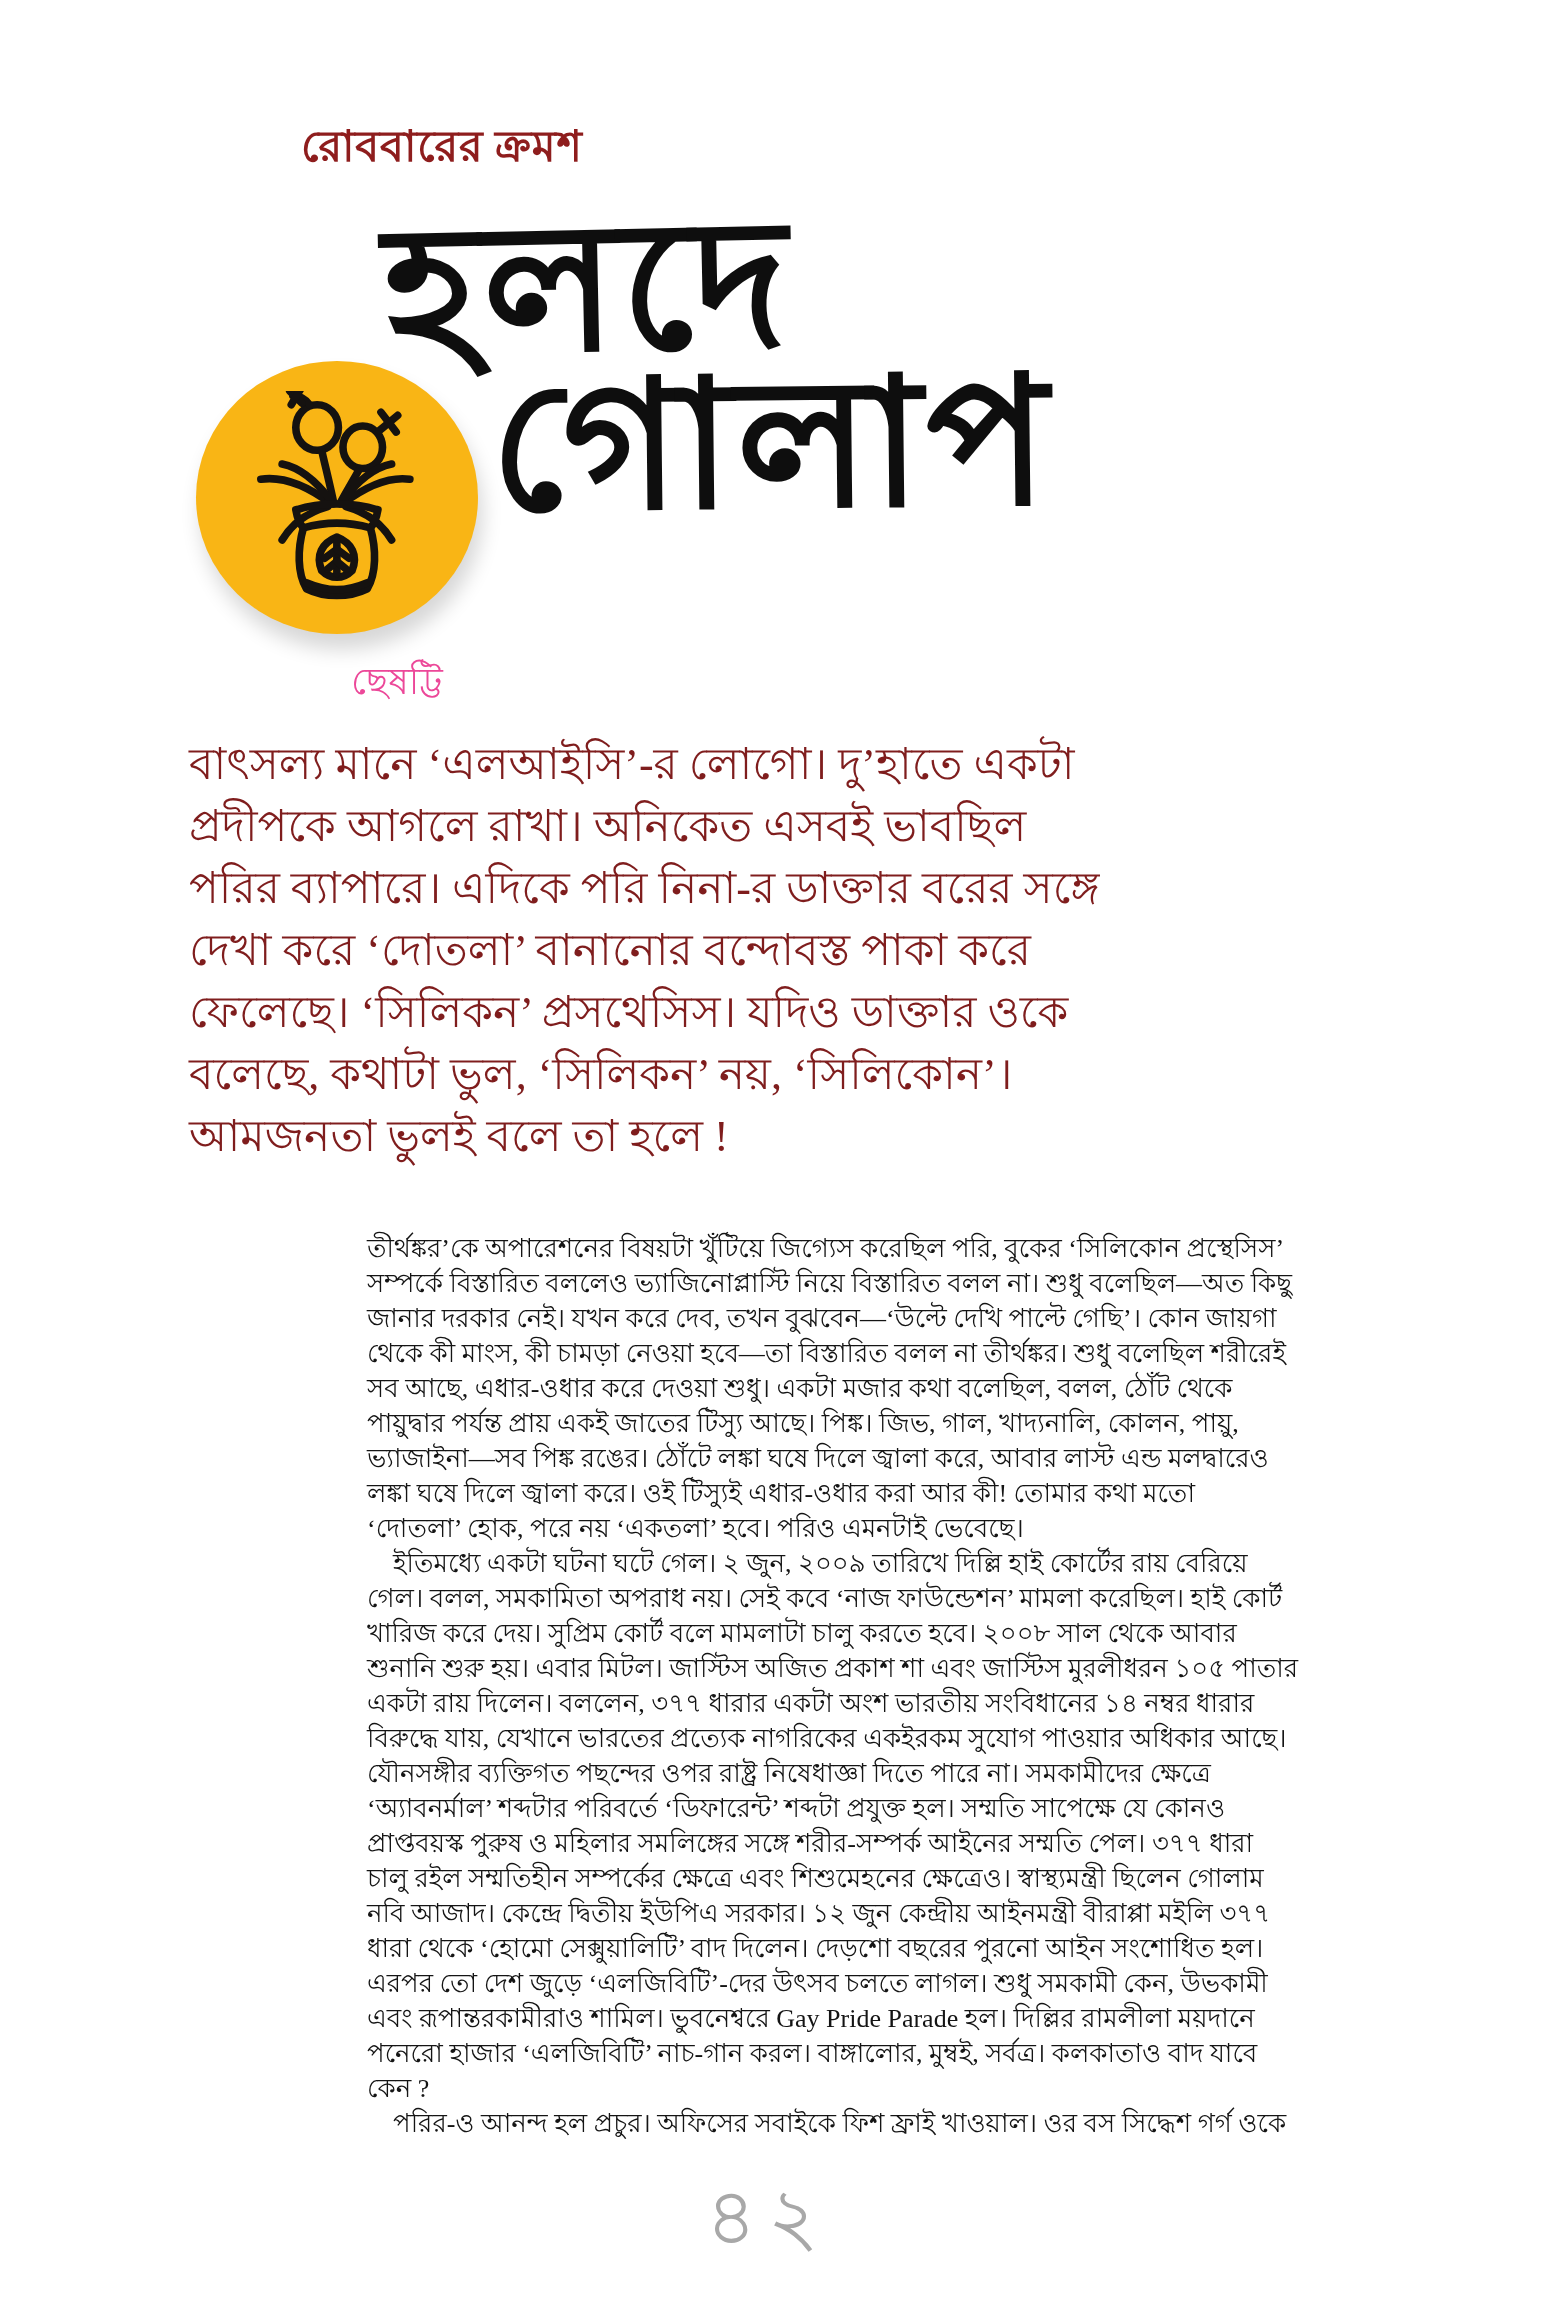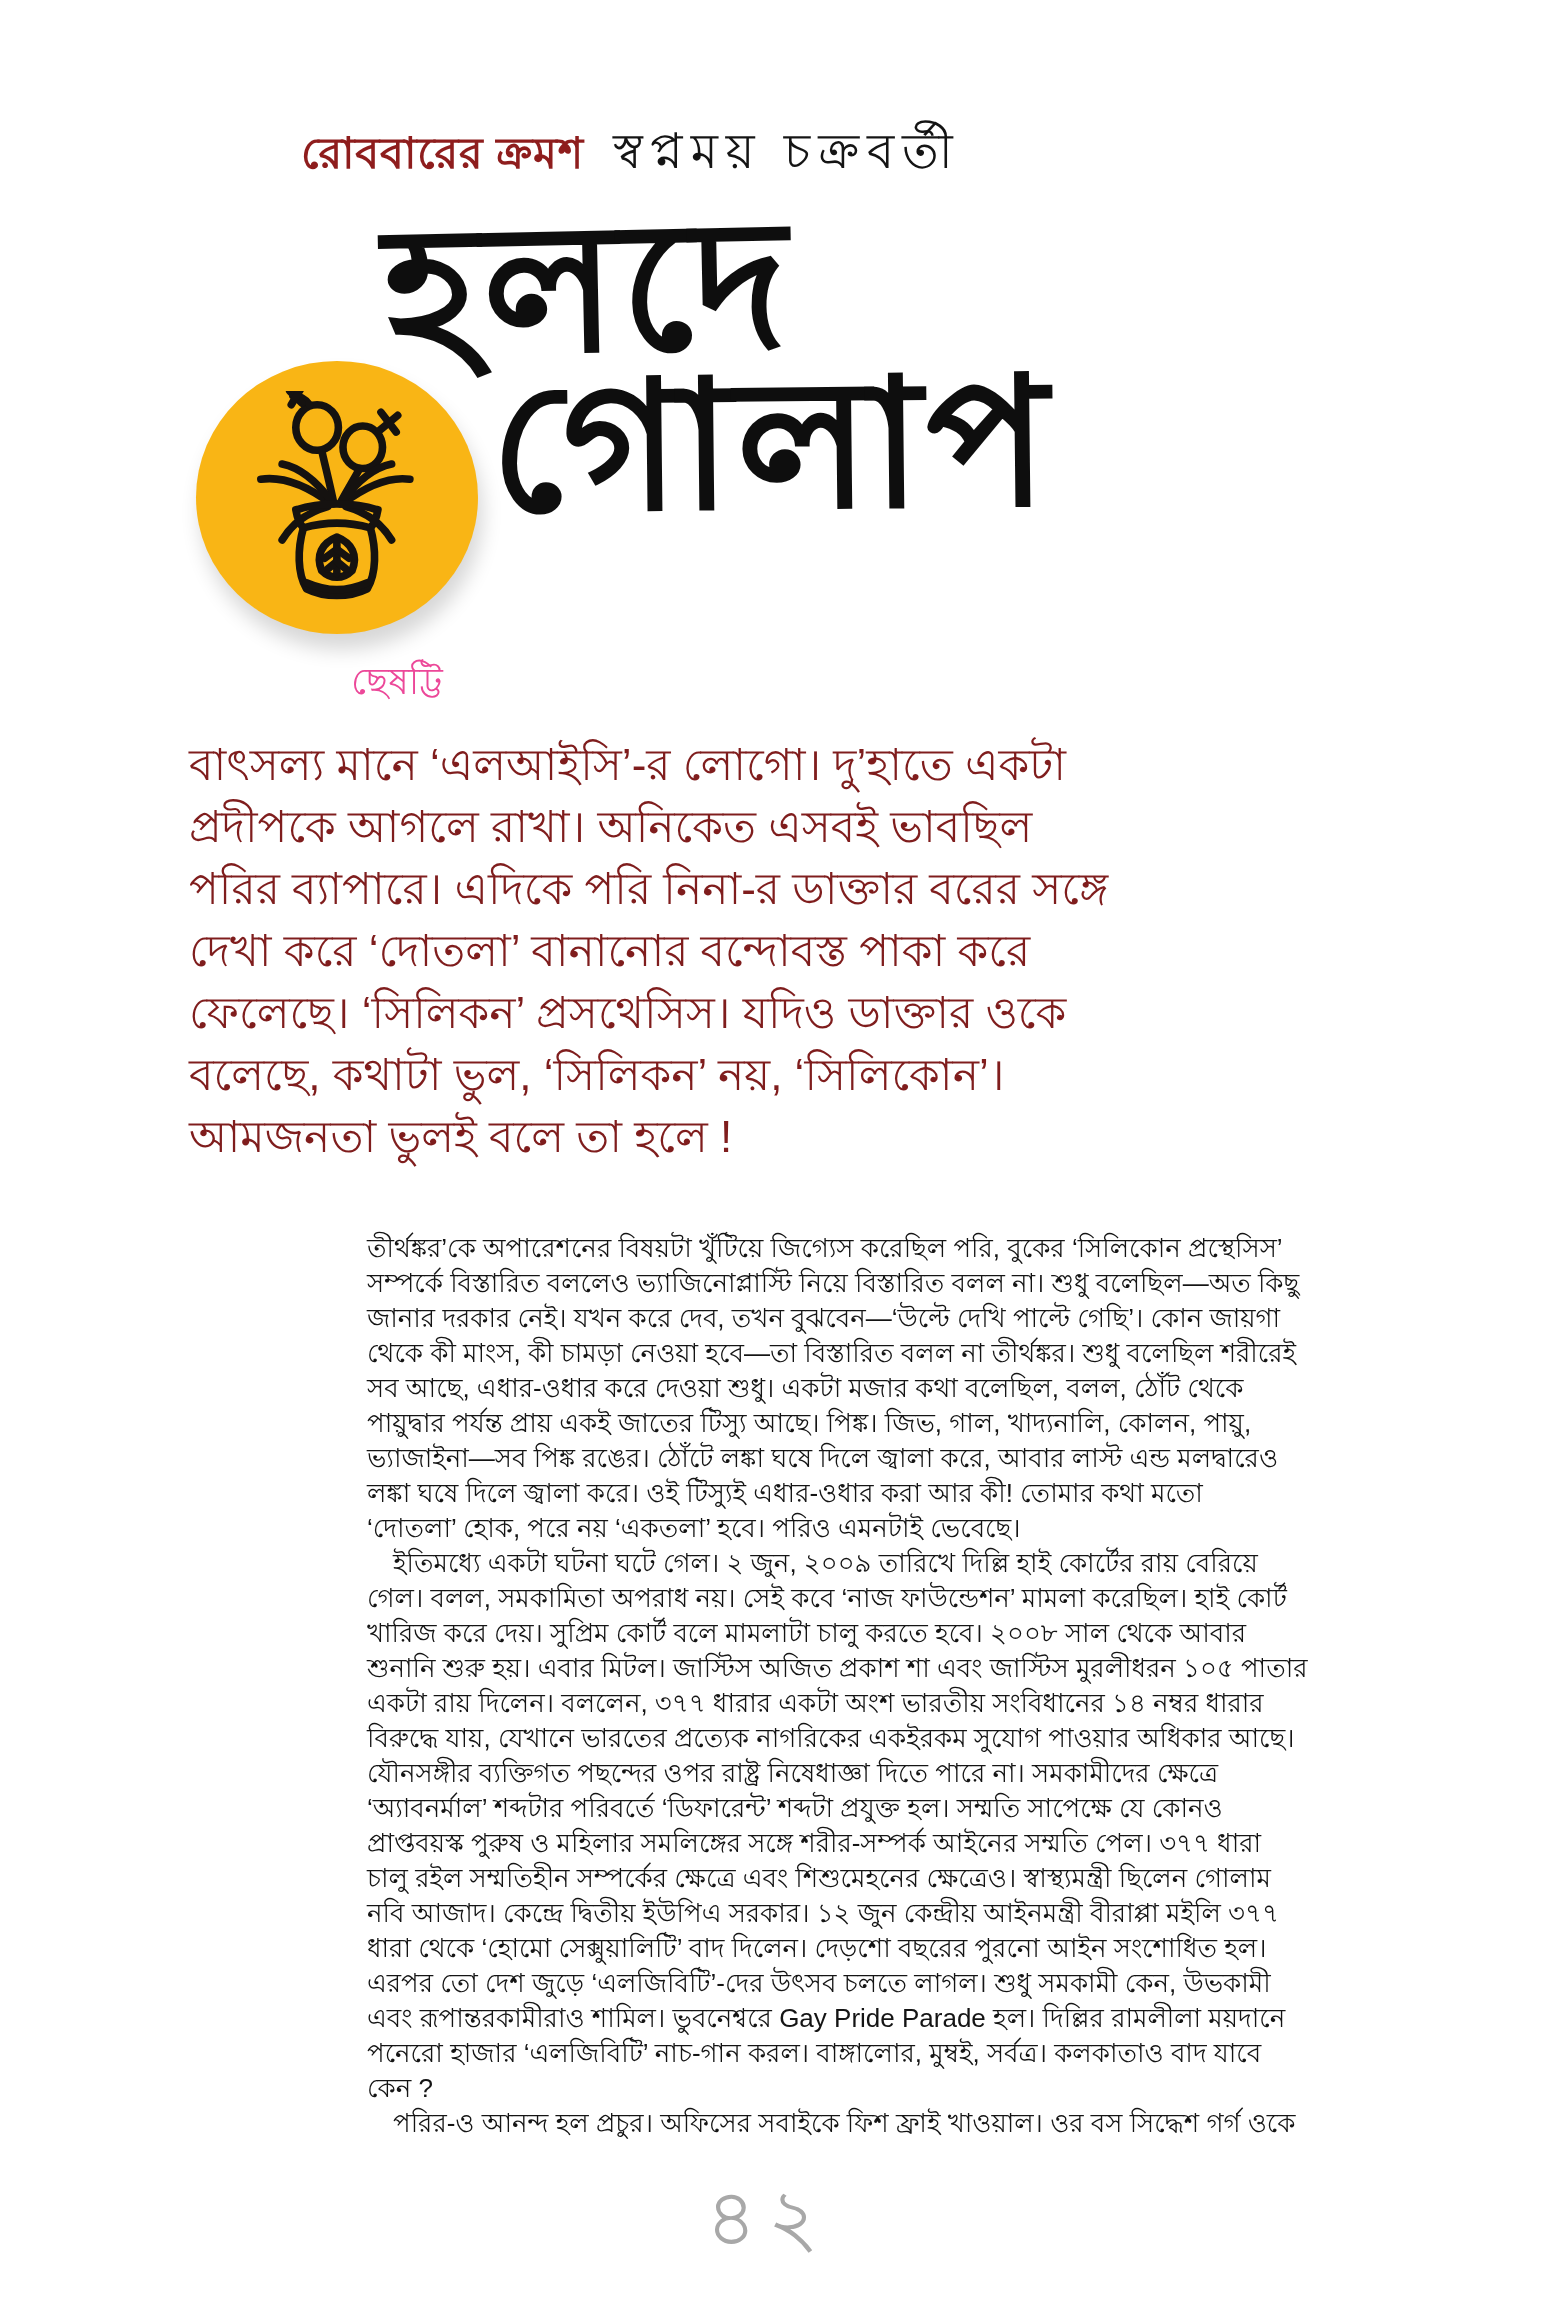"রোববারের ক্রমশ" .page { font-family: Liberation Sans, sans-serif -> Liberation Serif, serif }
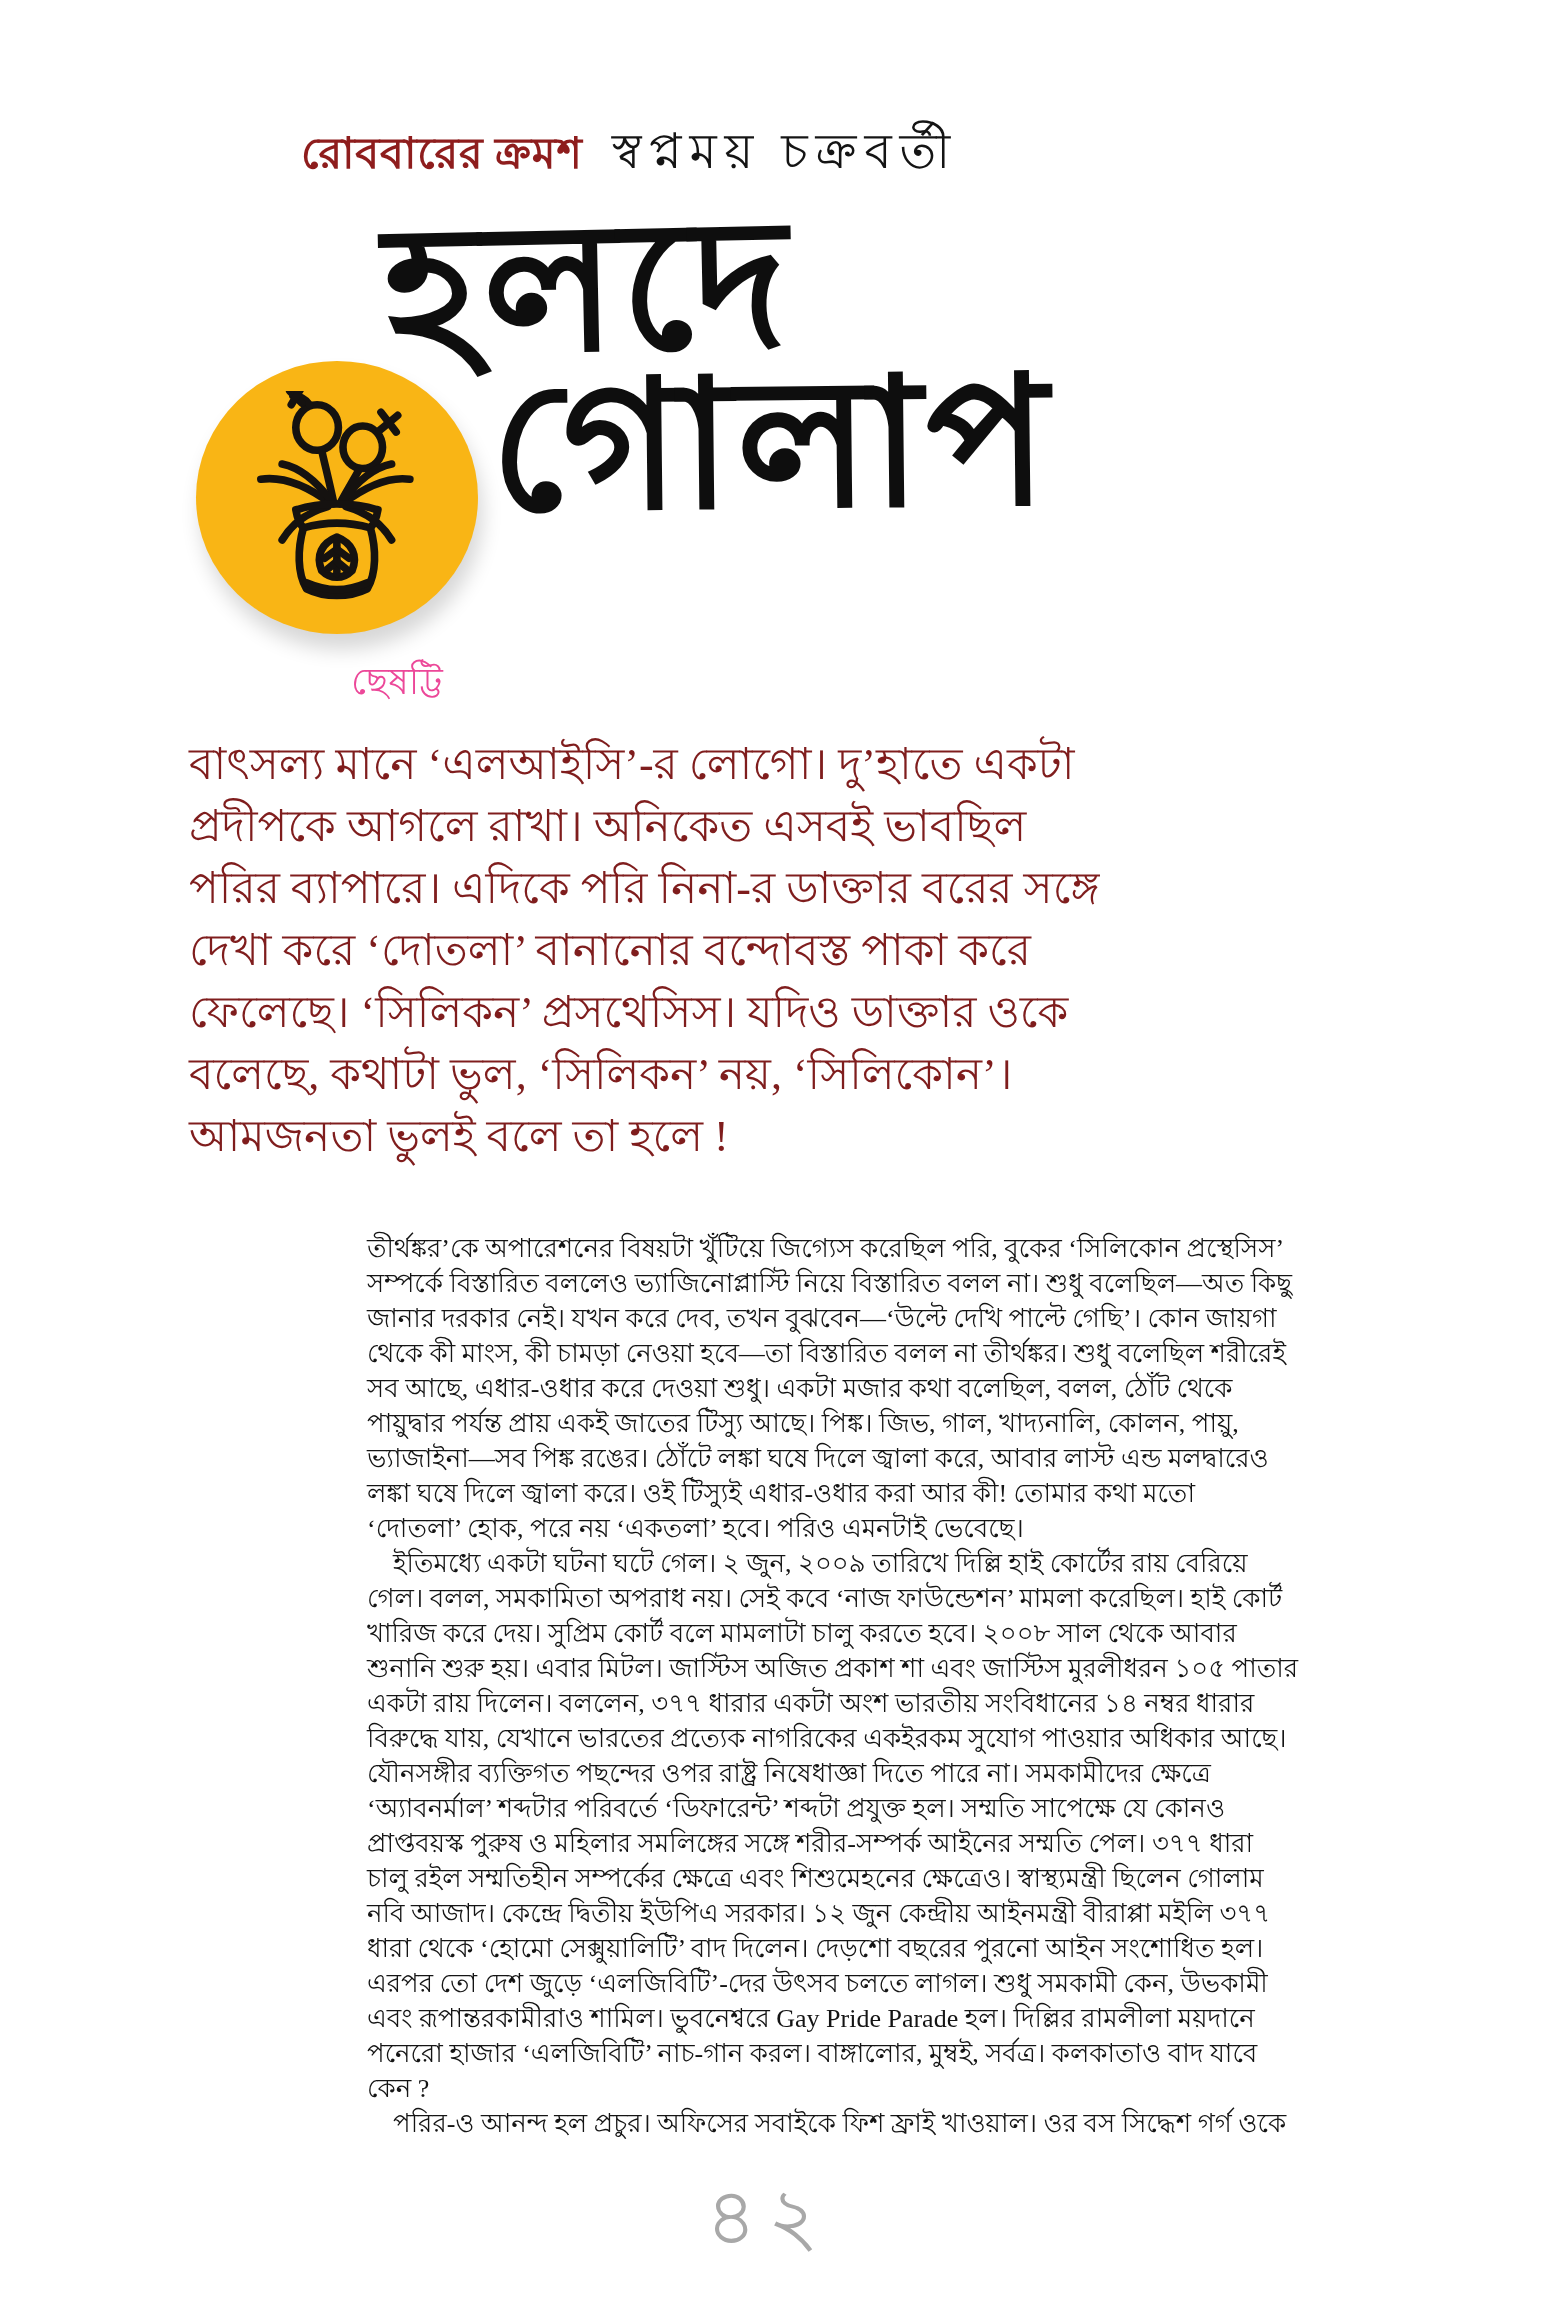"স্বপ্নময় চক্রবর্তী" span.author { html: <span>স্বপ্নময় চক্রবর্তী</span> -> none }
